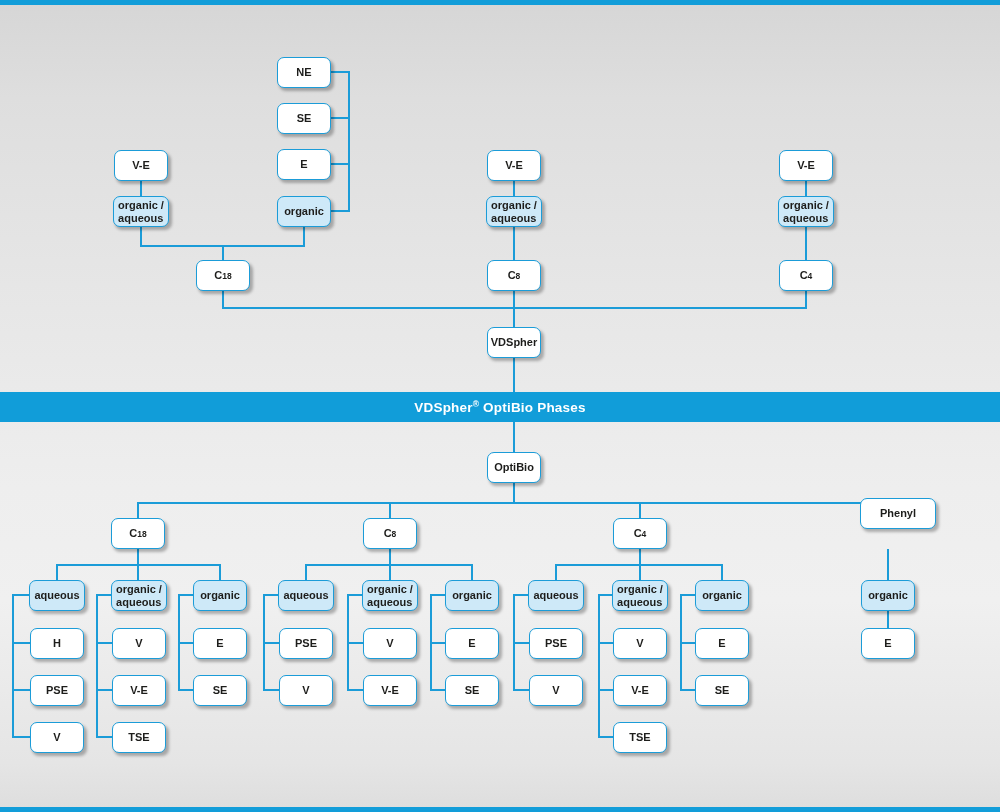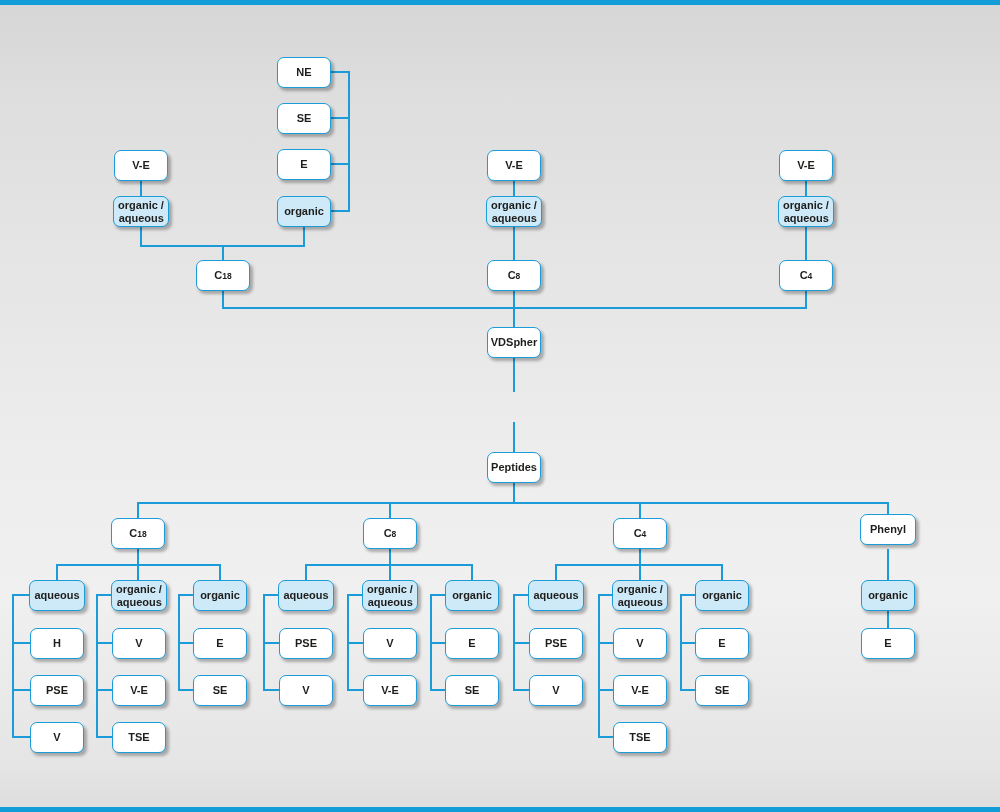"NE" .box { text-align: right -> left }
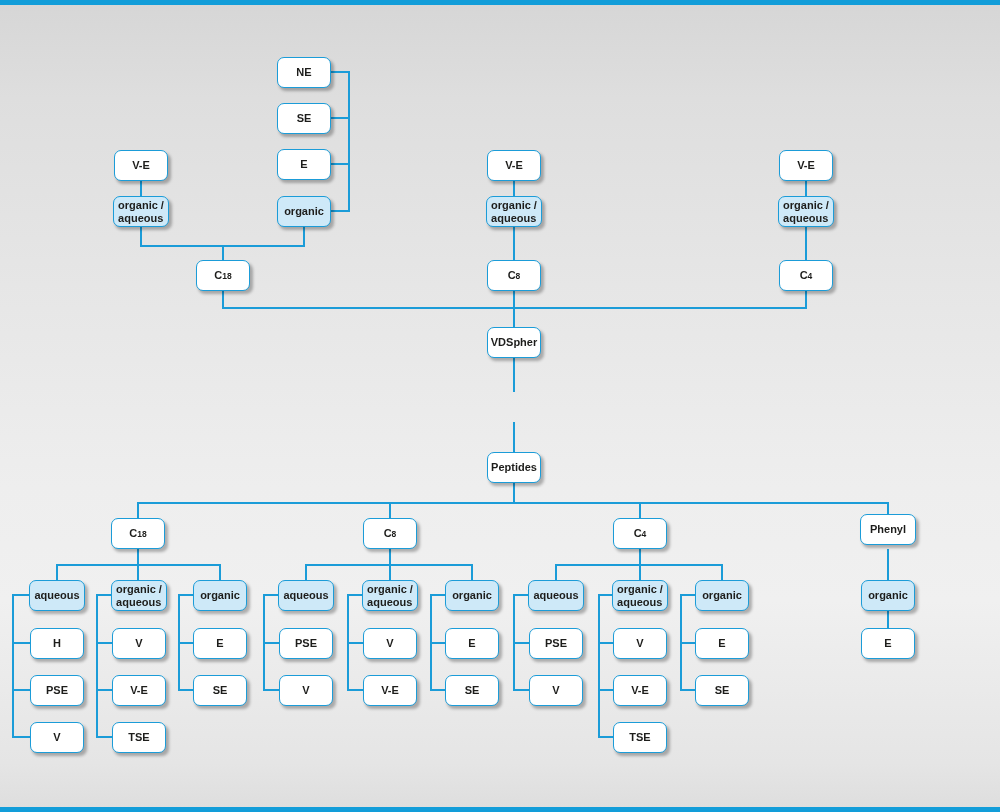"VDSpher® OptiBio Phases" div.banner { html: none -> <div> <span><span>VDSpher</span><sup>®</sup><span> OptiBio Phases</span></span> </div> }
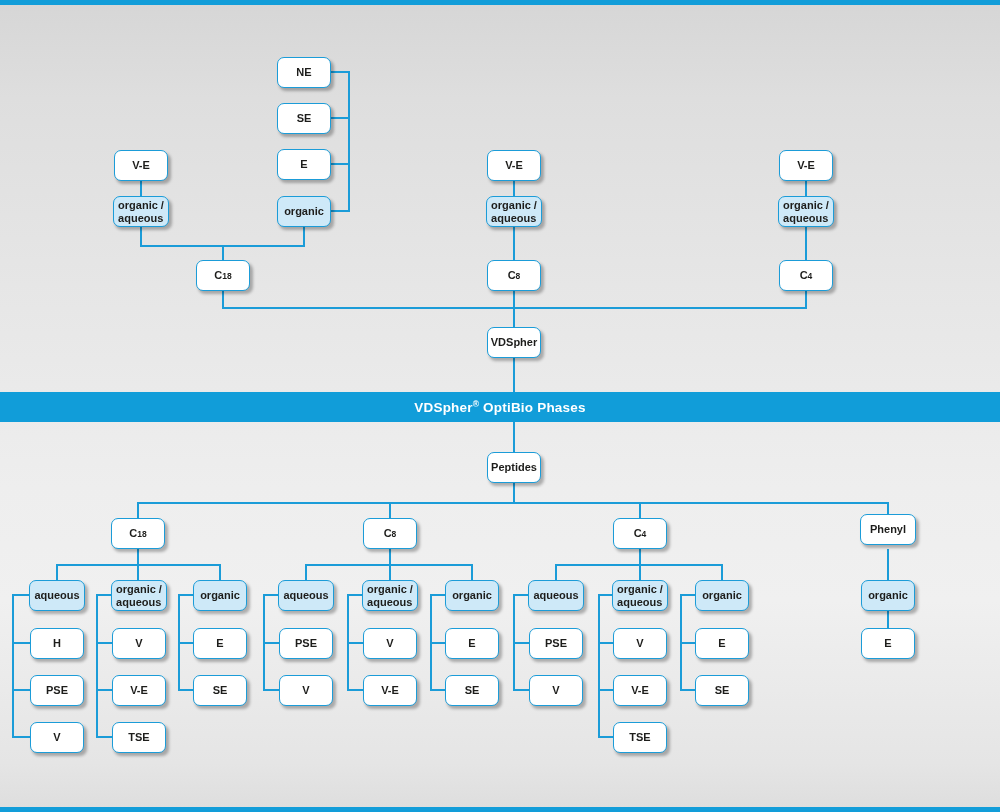"Peptides" div.box { text: Peptides -> OptiBio }
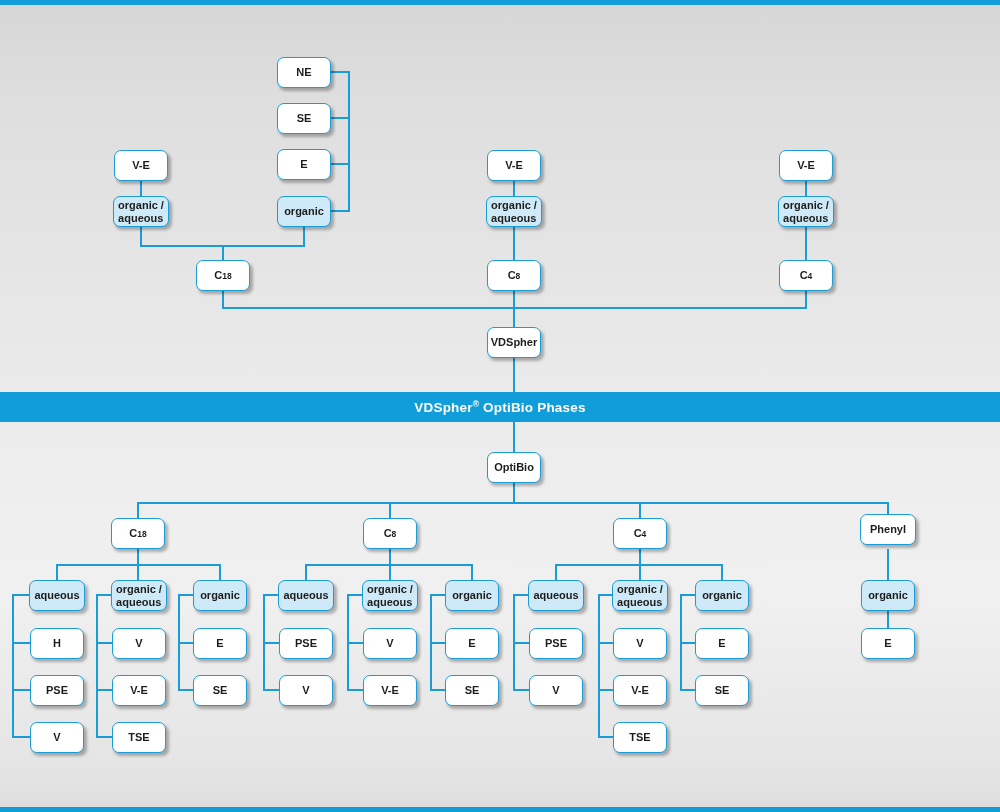"Phenyl" div.box { top: 514px -> 498px; width: 56px -> 76px }
